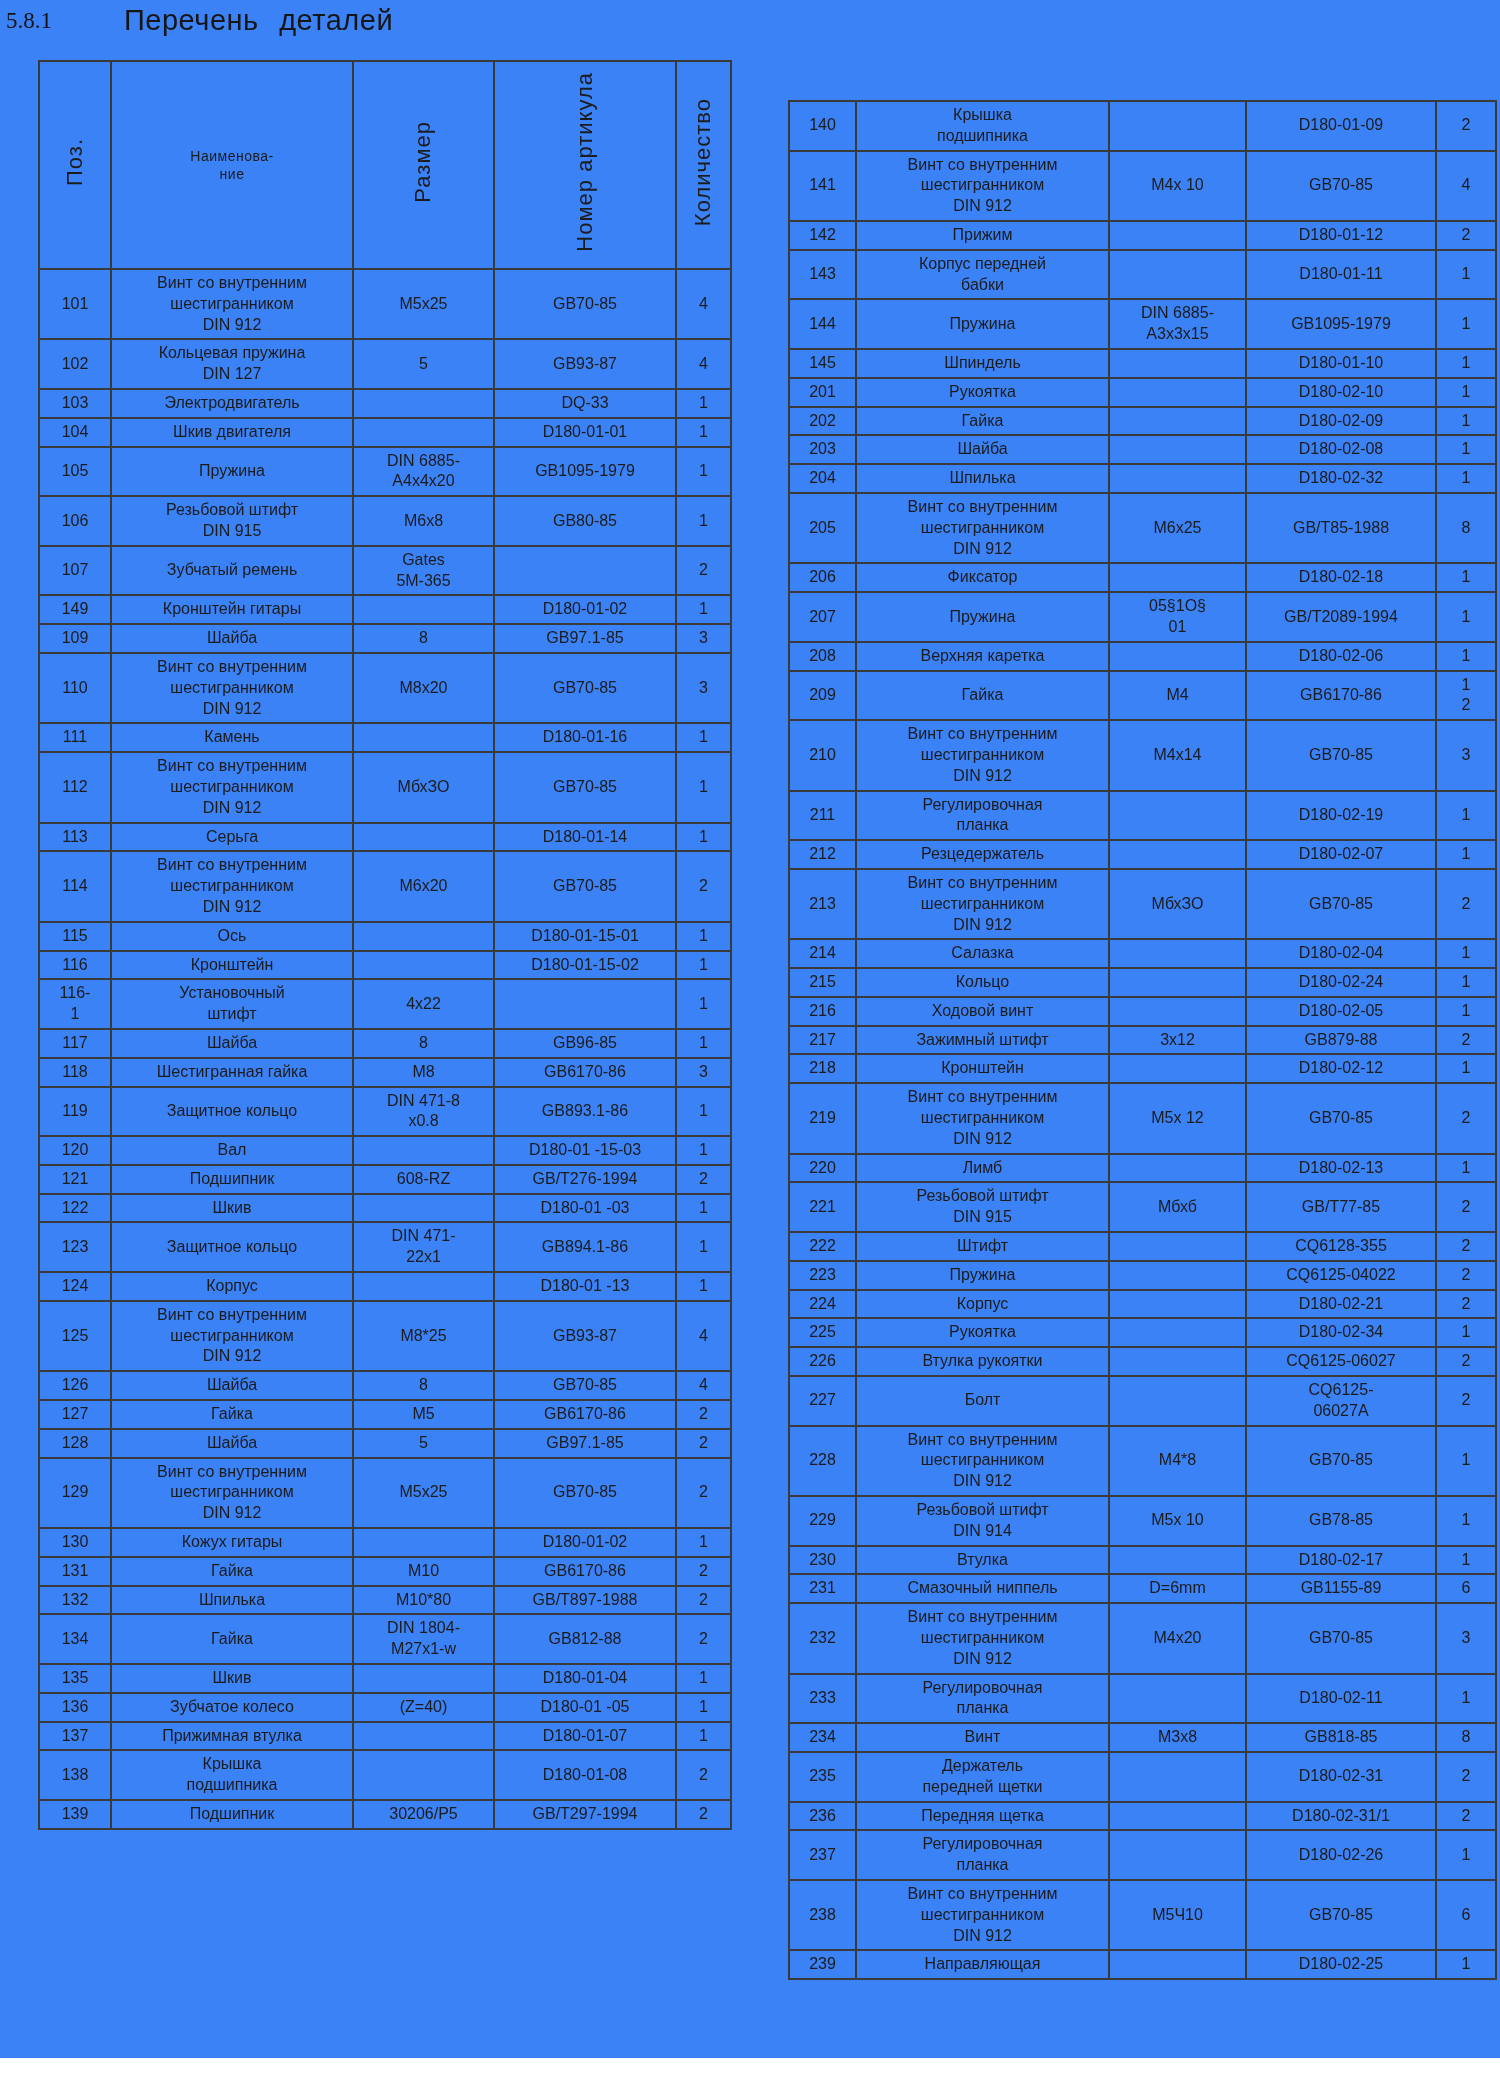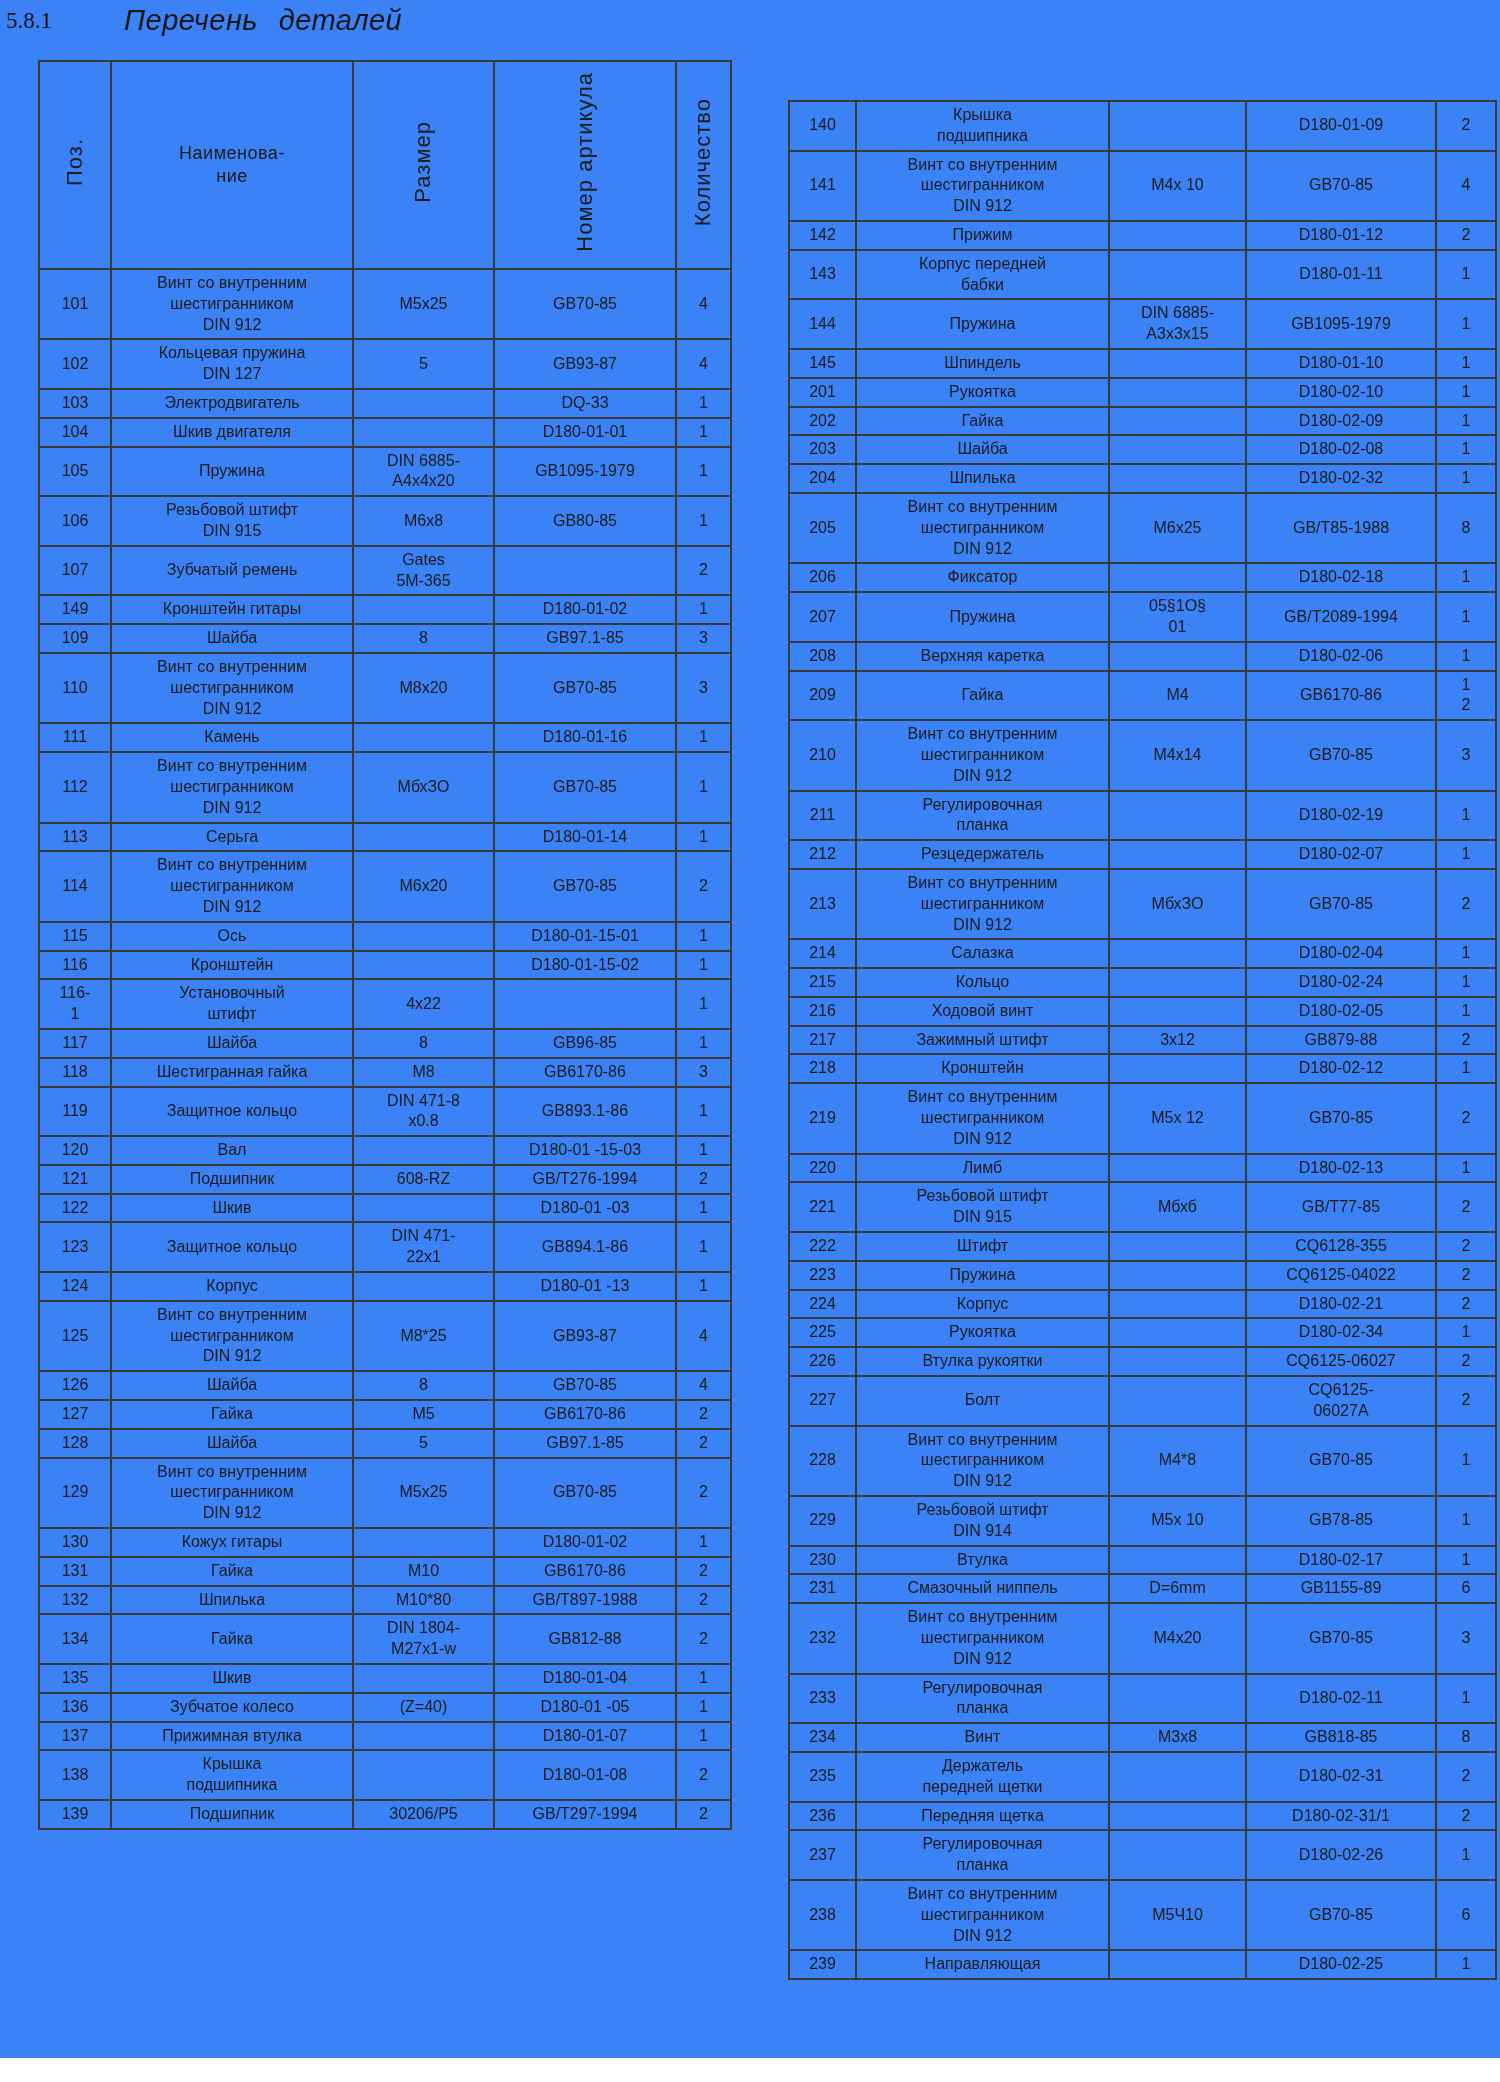"Перечень деталей" .page-title { font-style: italic -> none }
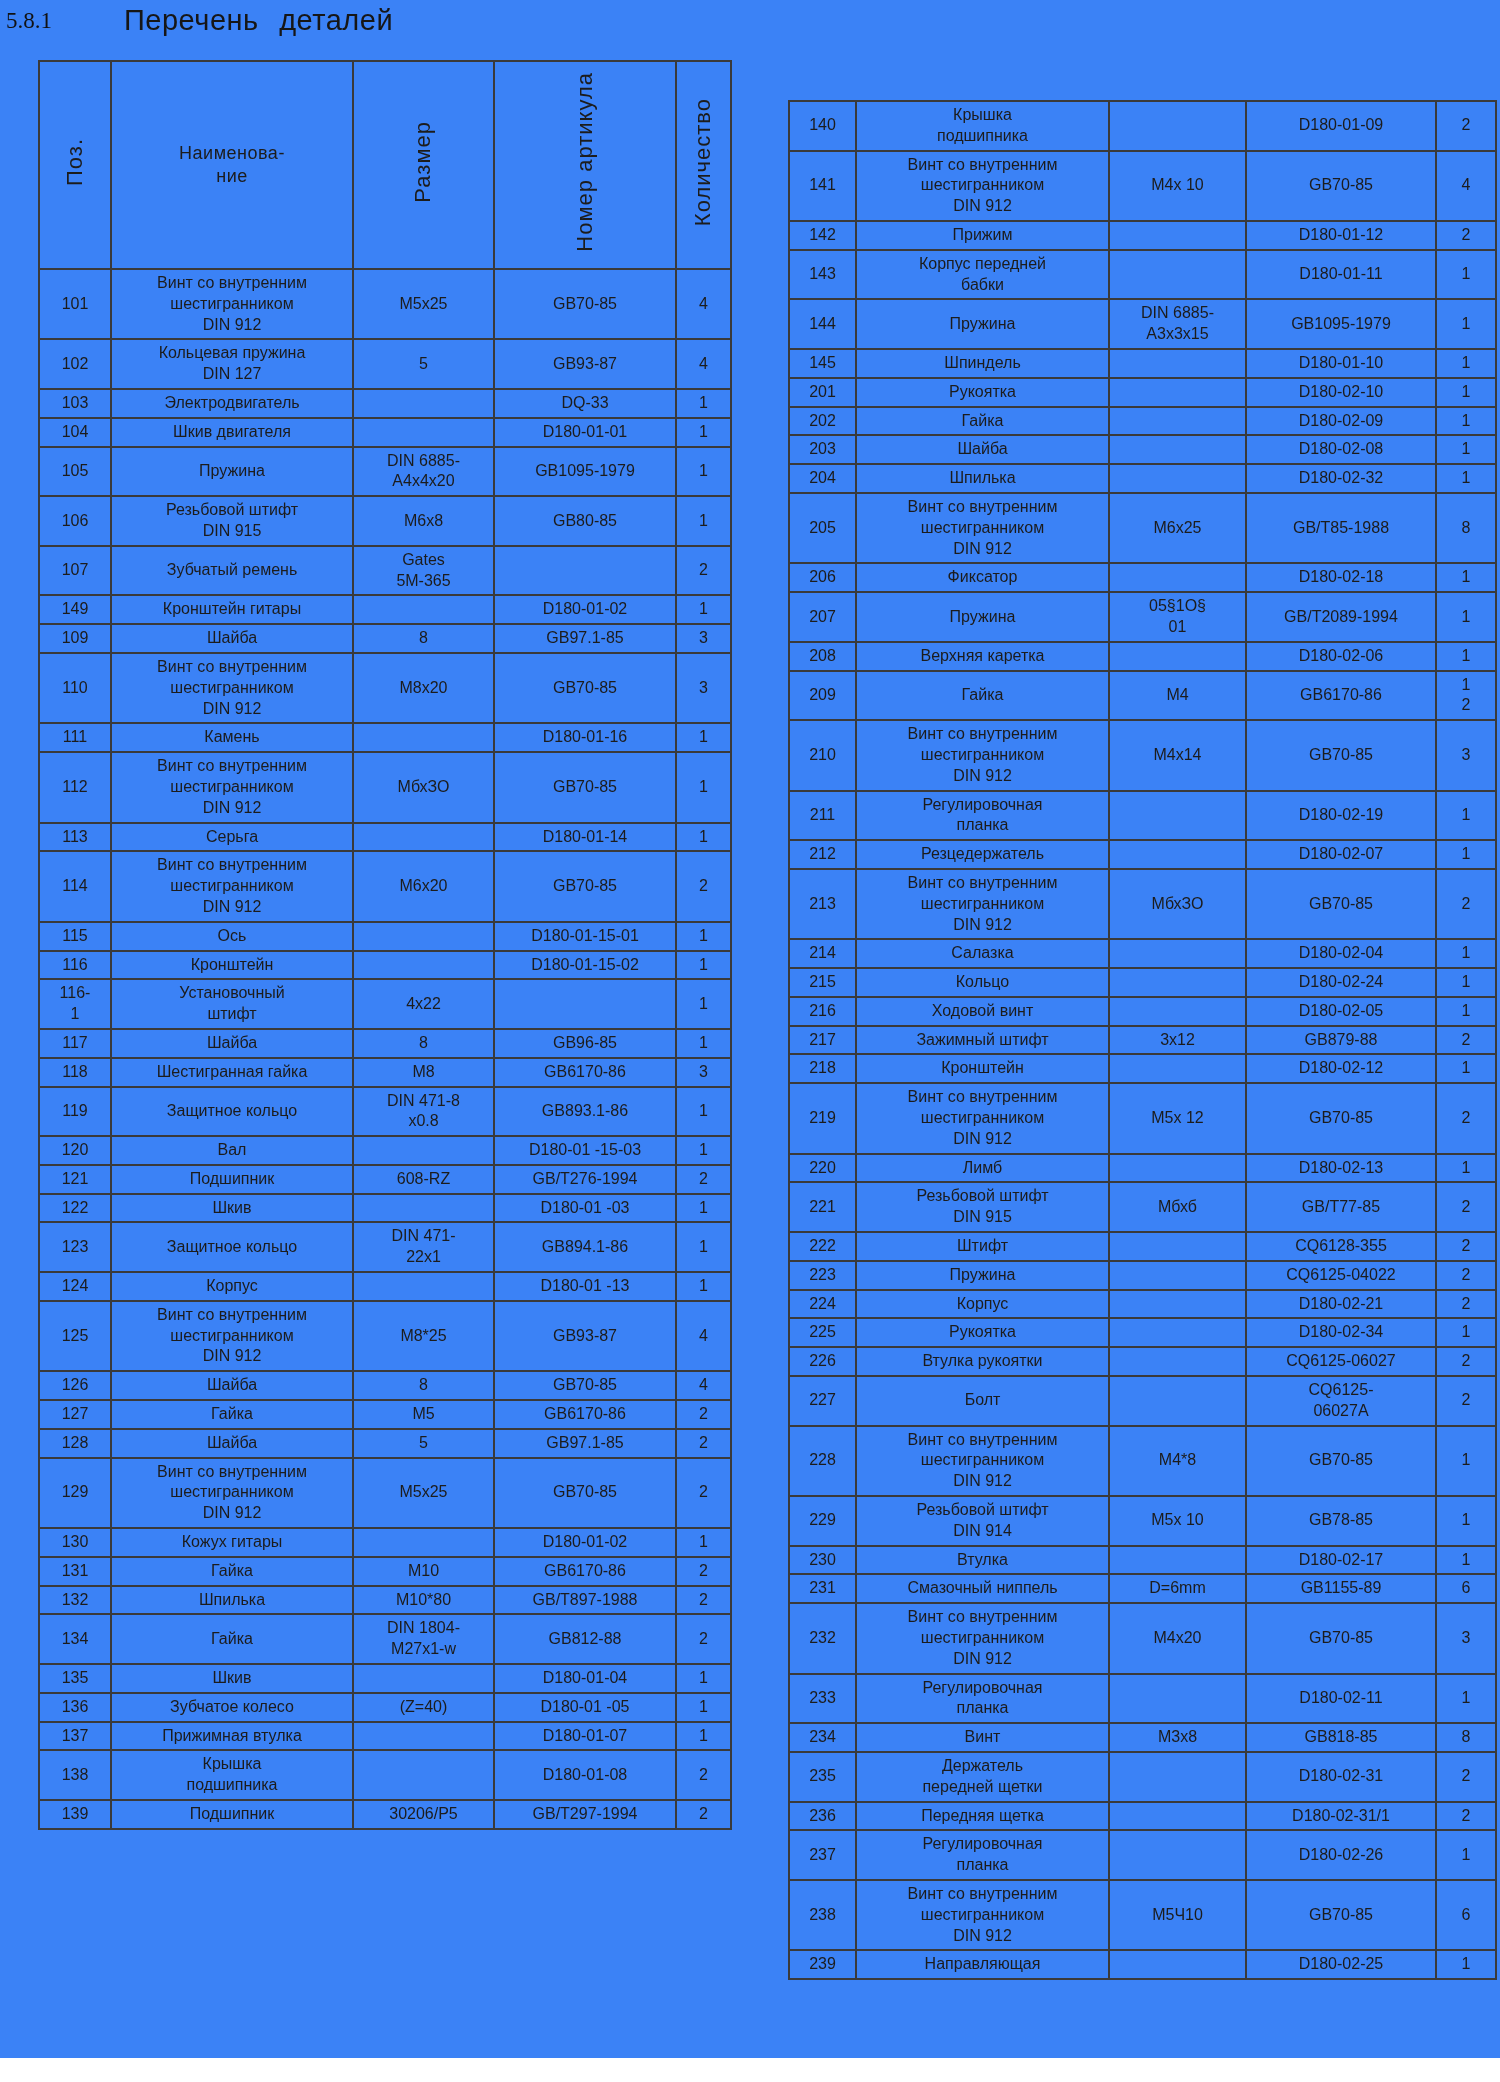"Наименова-" th.hname { font-size: 18px -> 14px }
